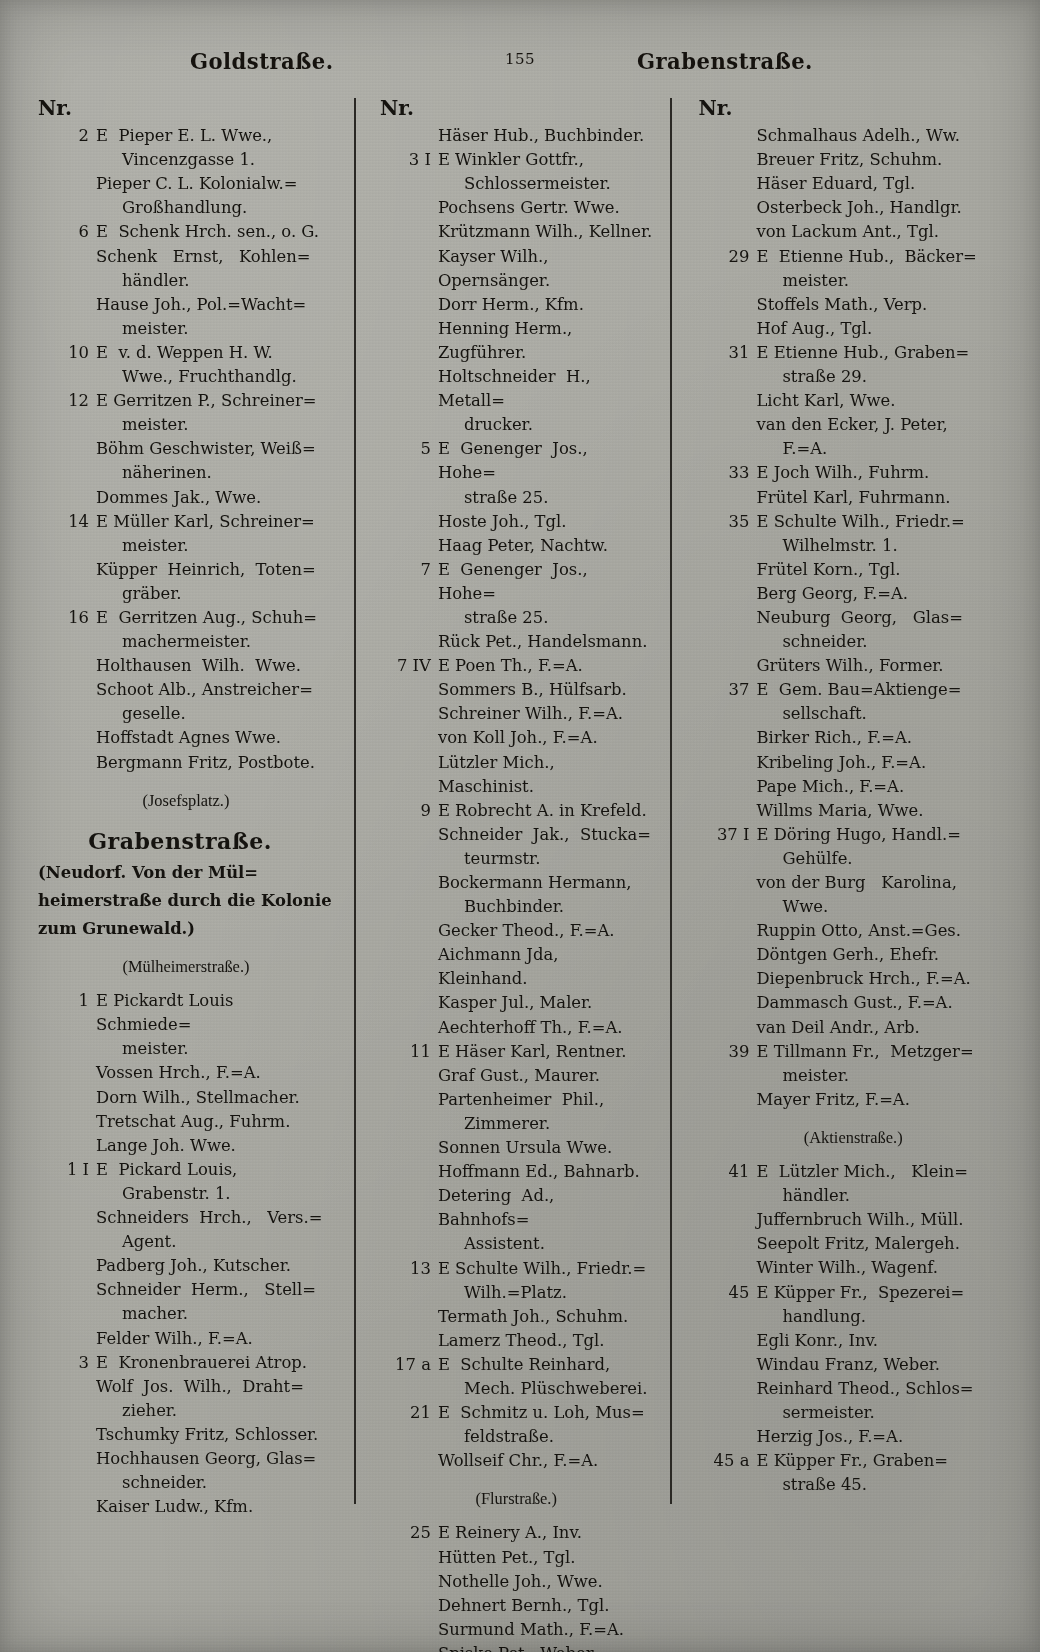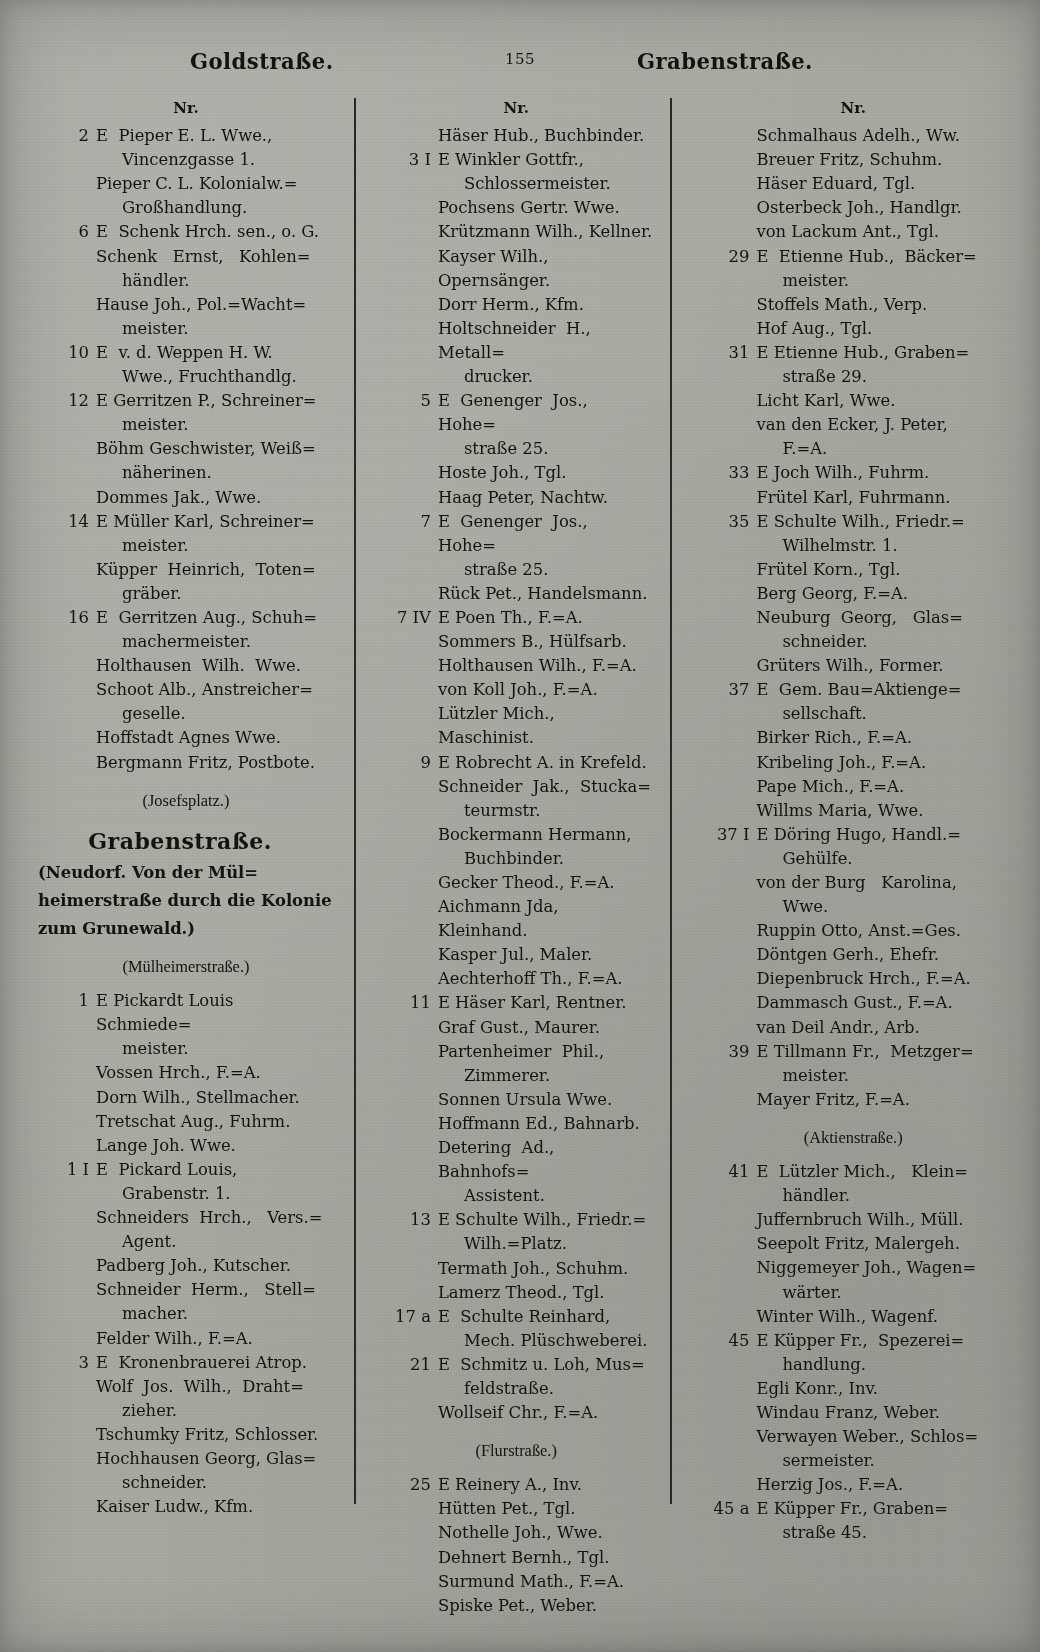"Nr." .colhead { font-size: 15px -> 20px; text-align: center -> none }
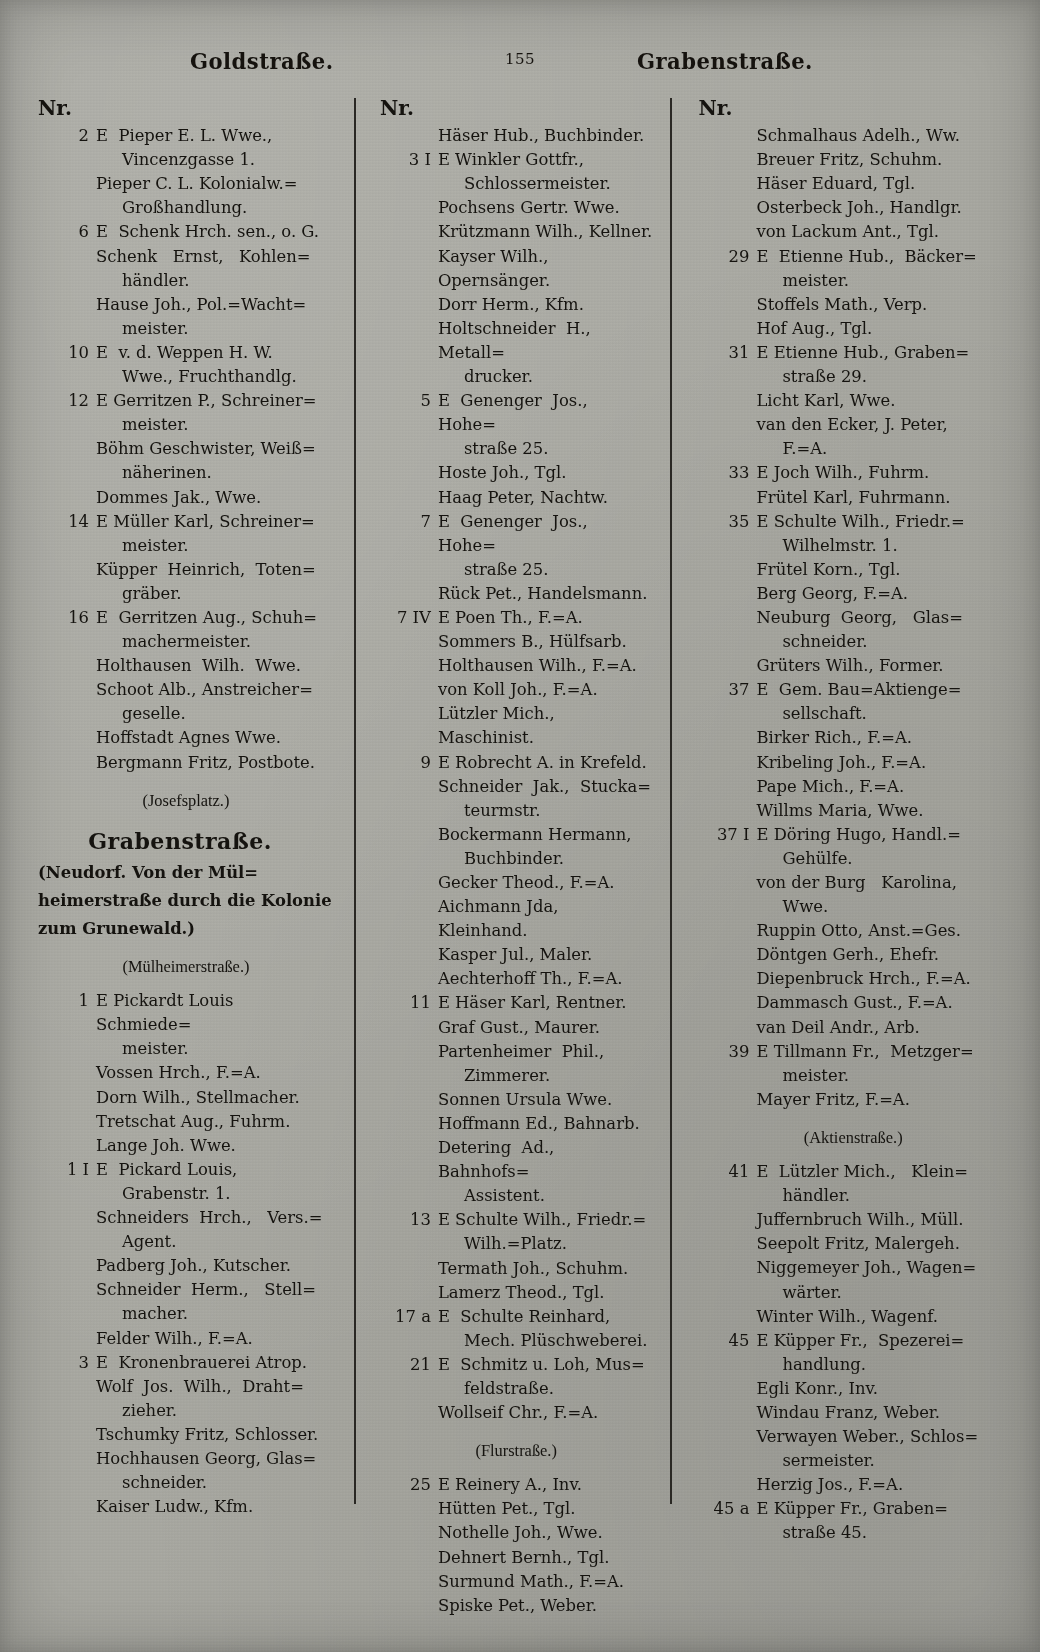"Henning Herm., Zugführer." div.entry { html: none -> <div> <span></span> <span><span>Henning Herm., Zugführer.</span></span> </div> }
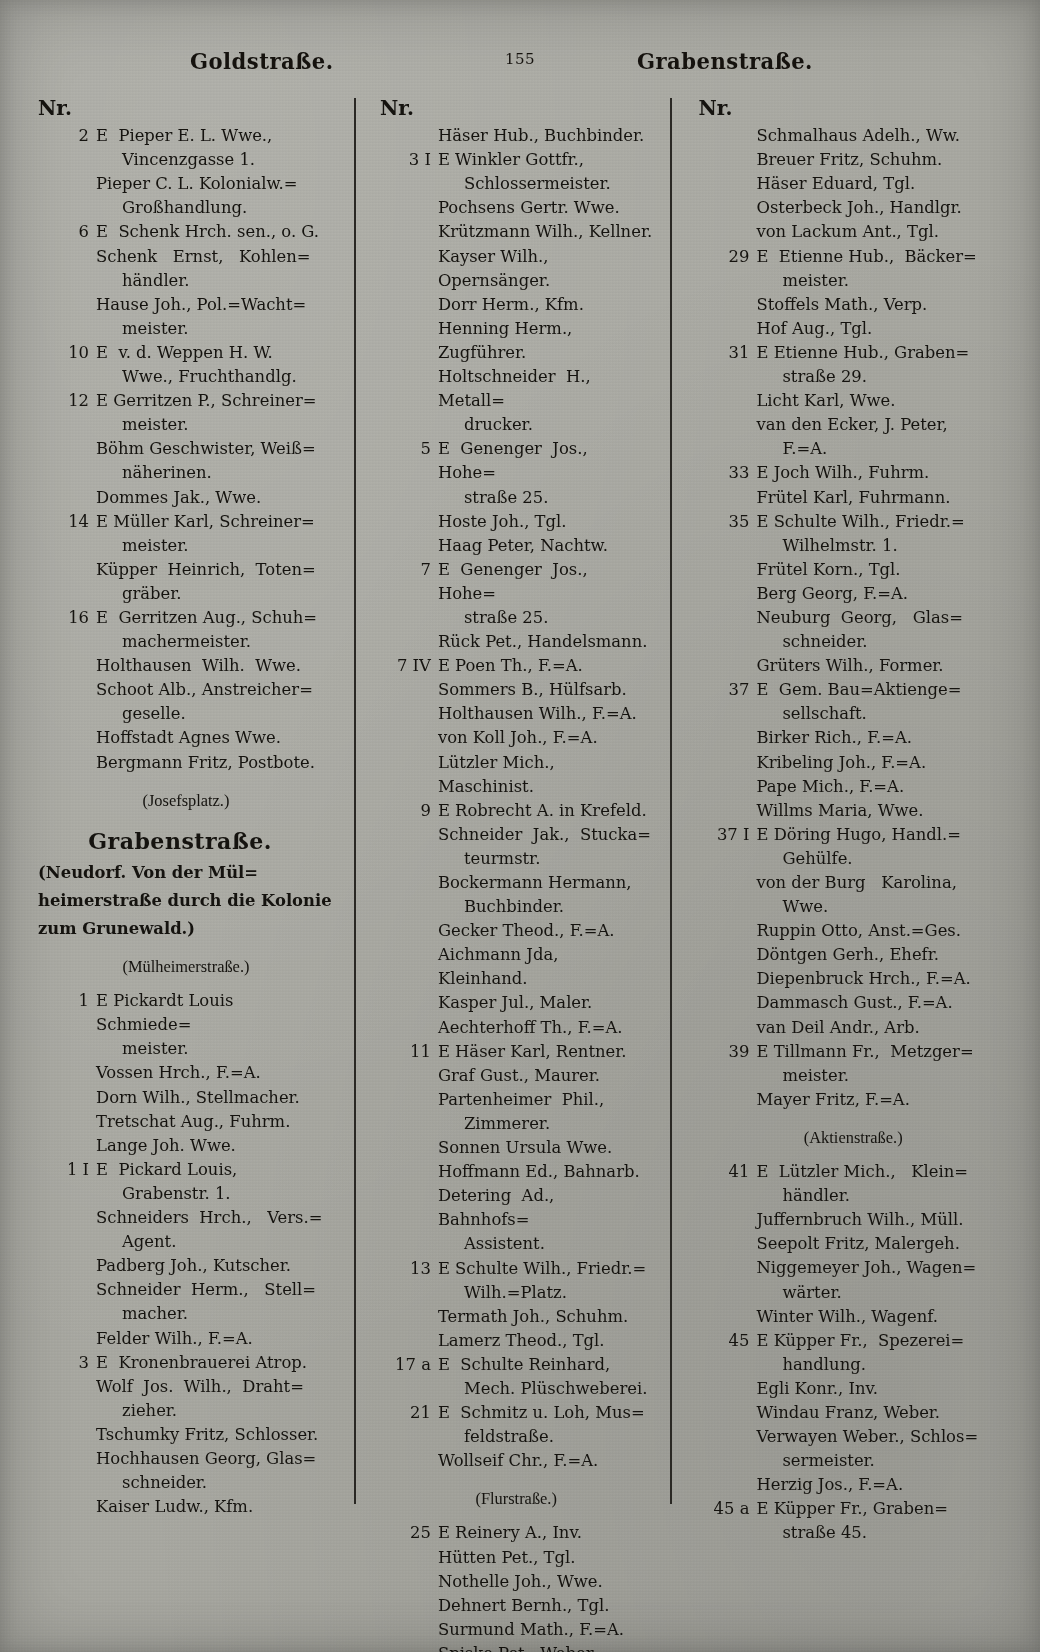"Holthausen Wilh., F.=A." span.justified { text: Holthausen -> Schreiner }
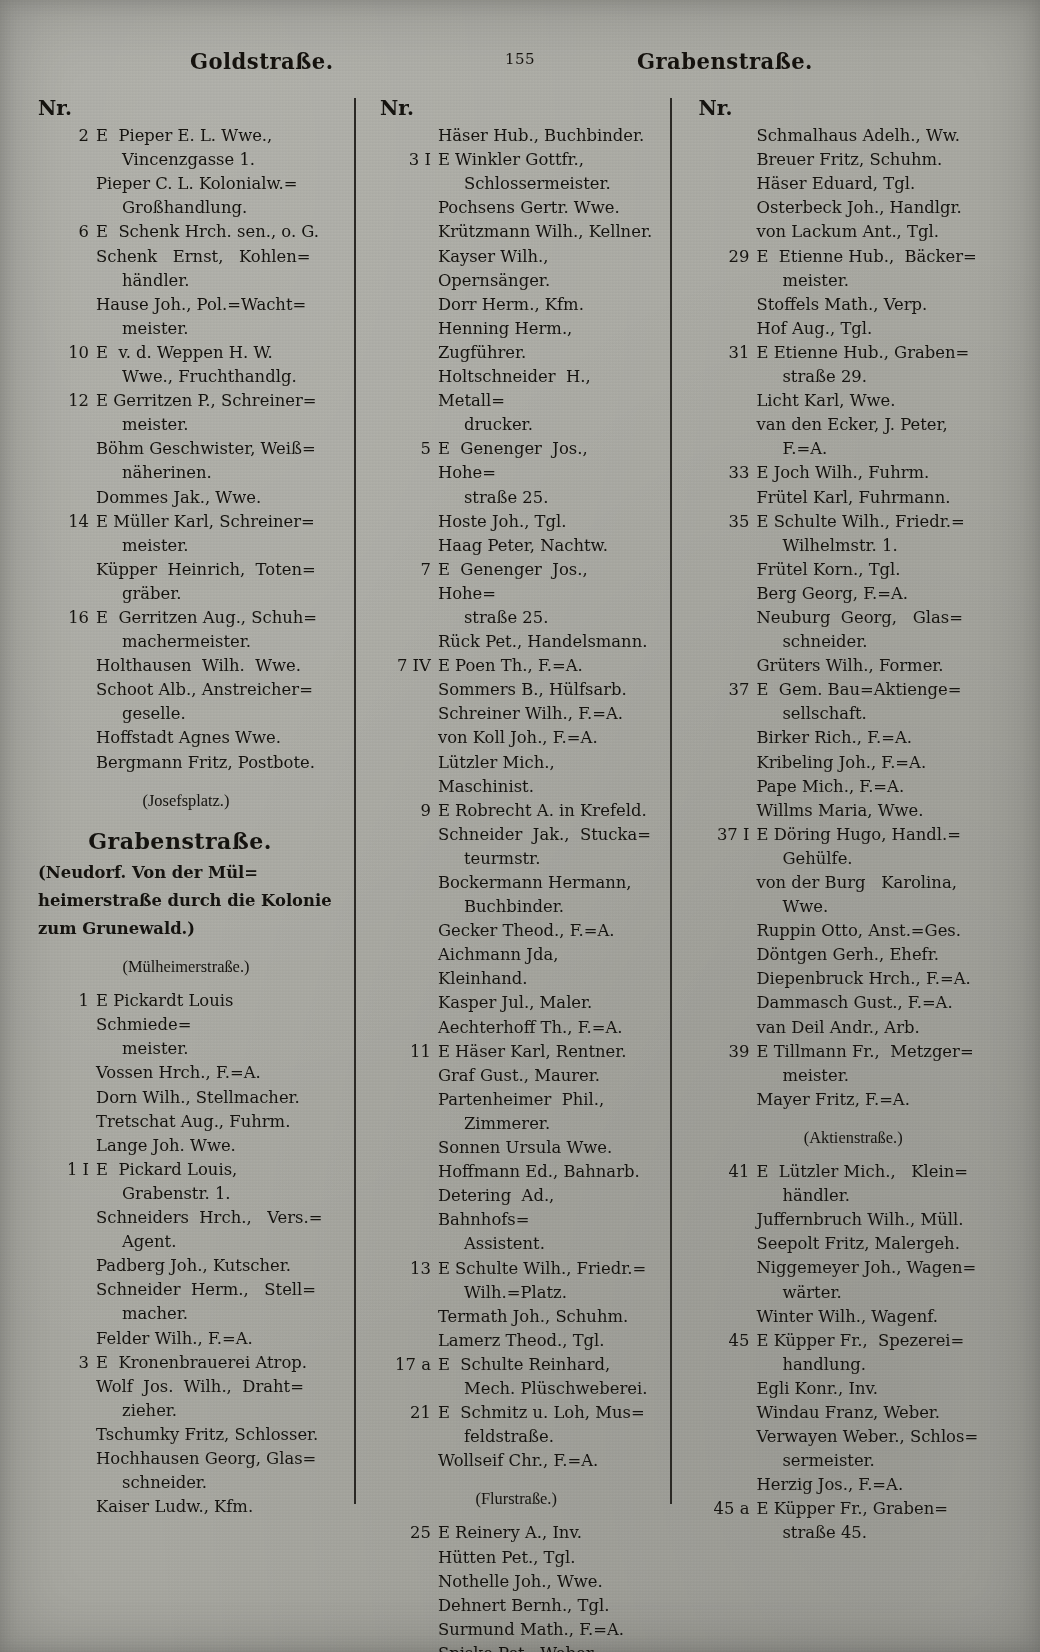"Niggemeyer Joh., Wagen=" div.entry { html: <div> <span></span> <span><span>Niggemeyer Joh., Wagen=</span><span>wärter.</span></span> </div> -> none }
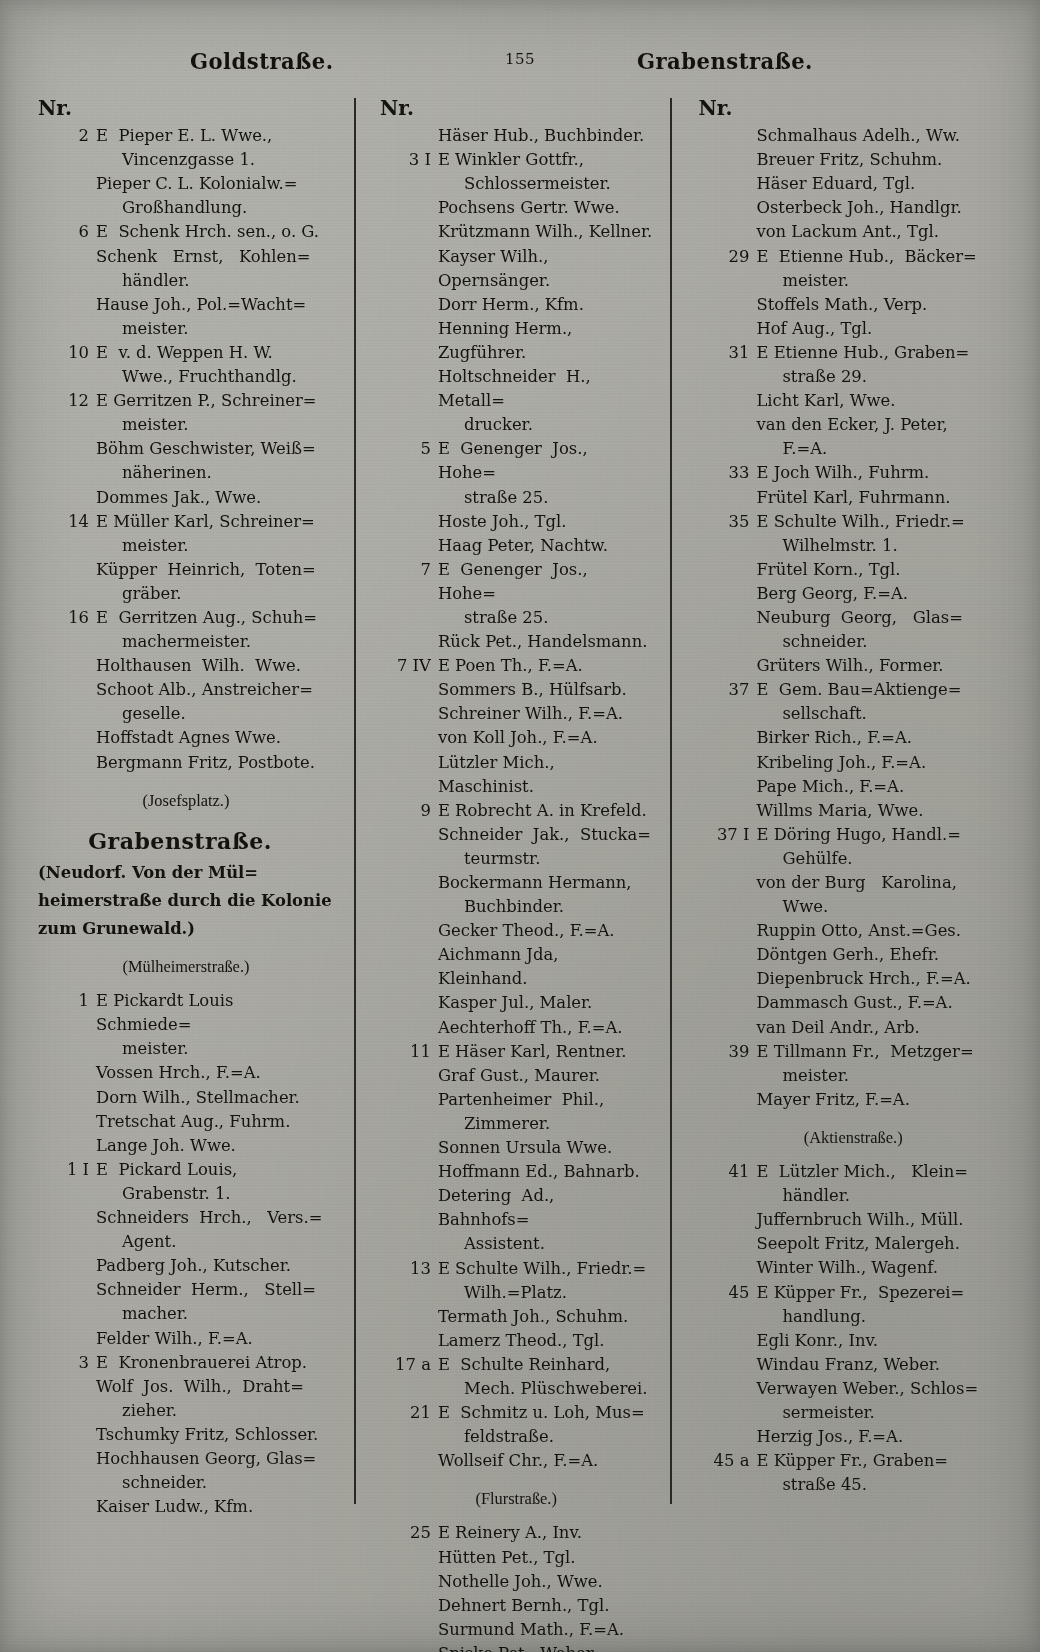"Verwayen Weber., Schlos=" span.justified { text: Verwayen Weber -> Reinhard Theod }
